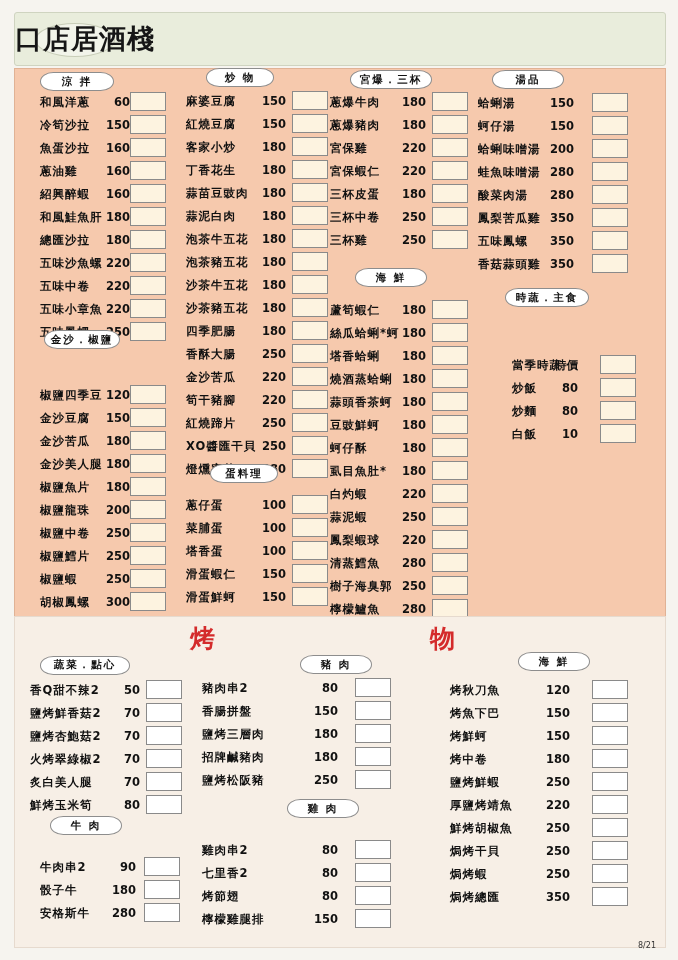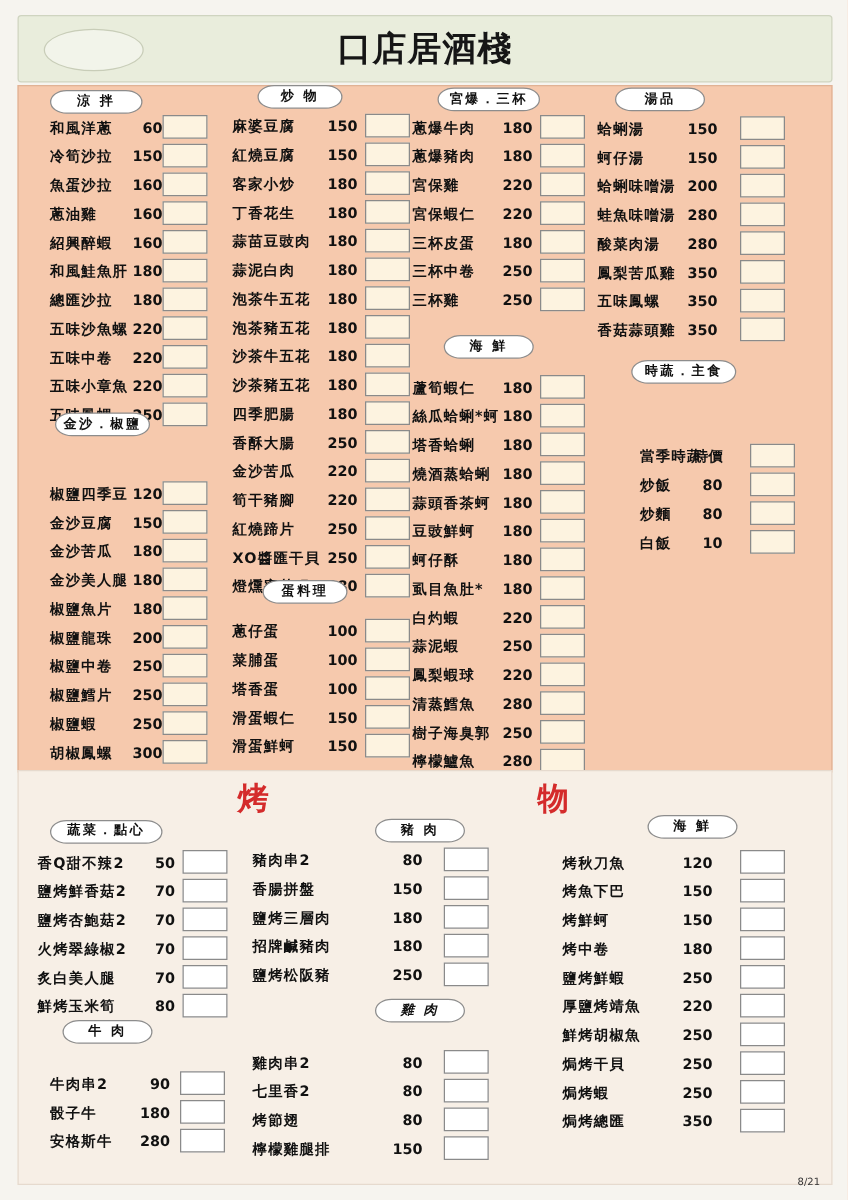"口店居酒棧" .header-title { text-align: center -> left }
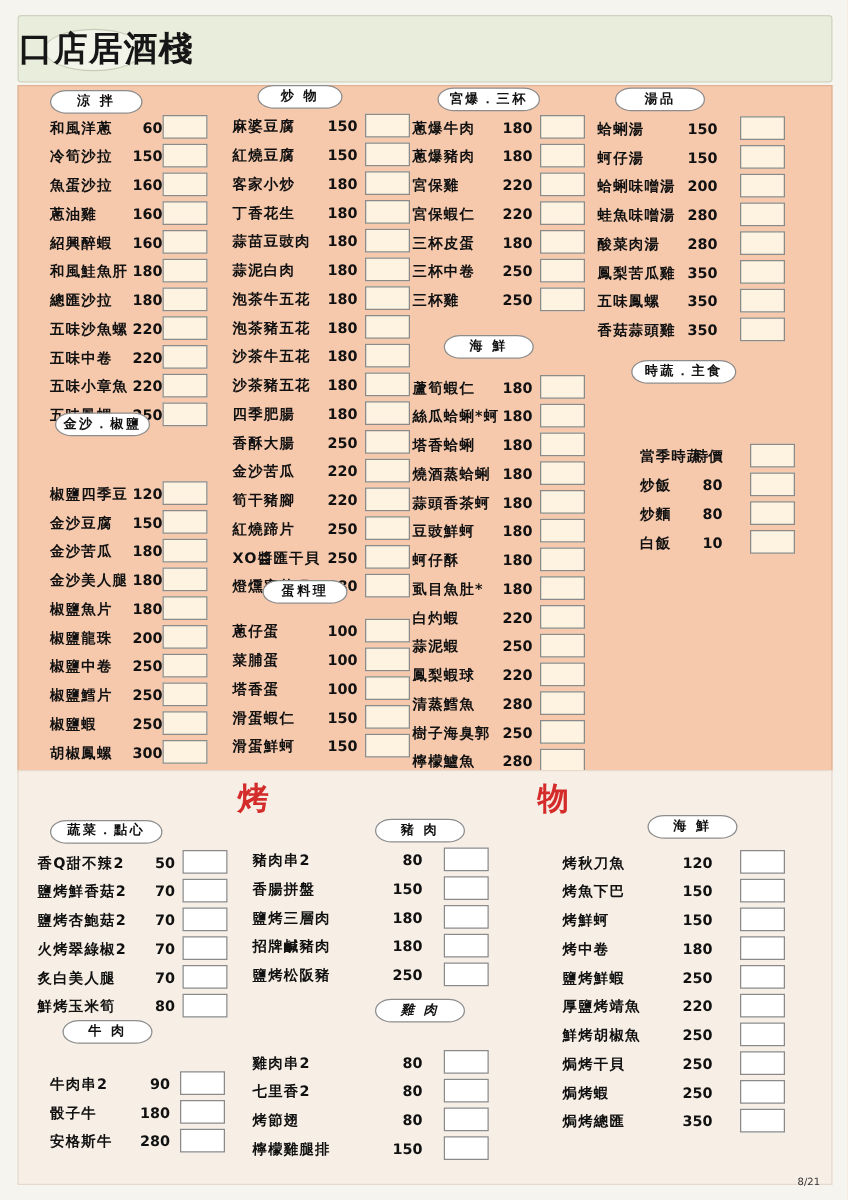"雞 肉" div.cloud { font-style: italic -> none; left: 300px -> 287px }
